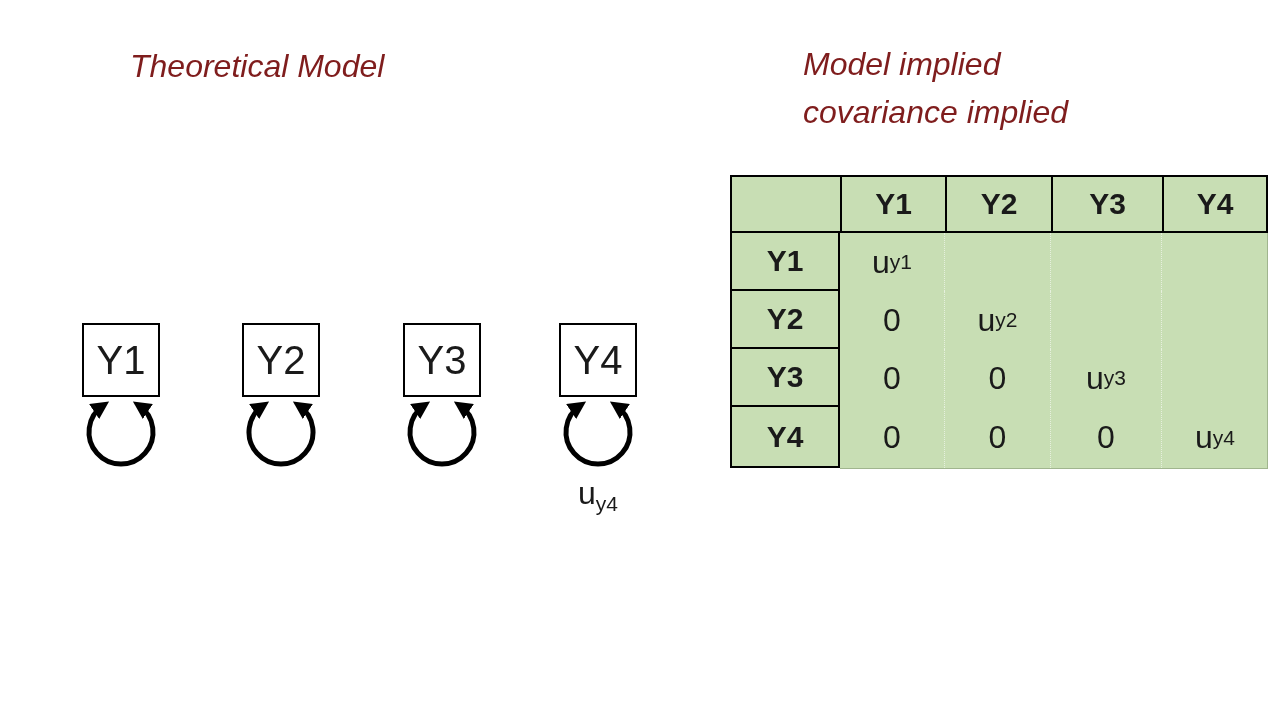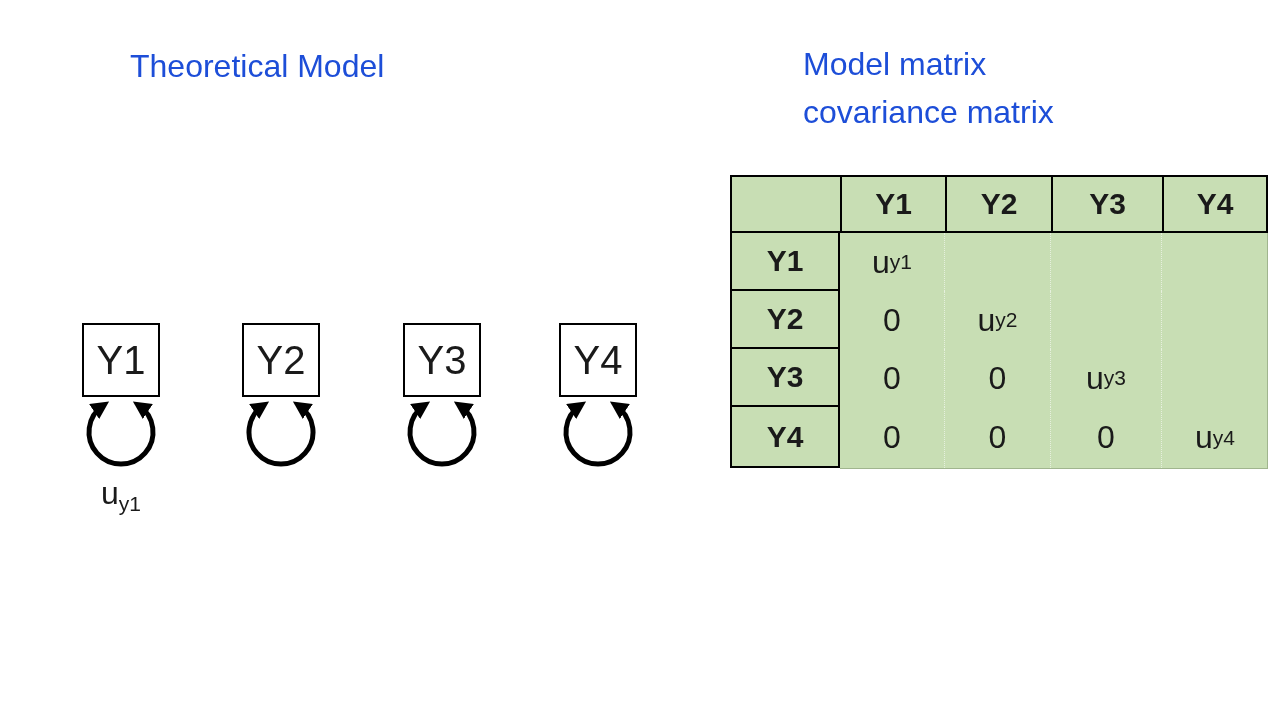"Theoretical Model" .title { color: #1d4ed8 -> #7f1d1d; font-style: none -> italic }
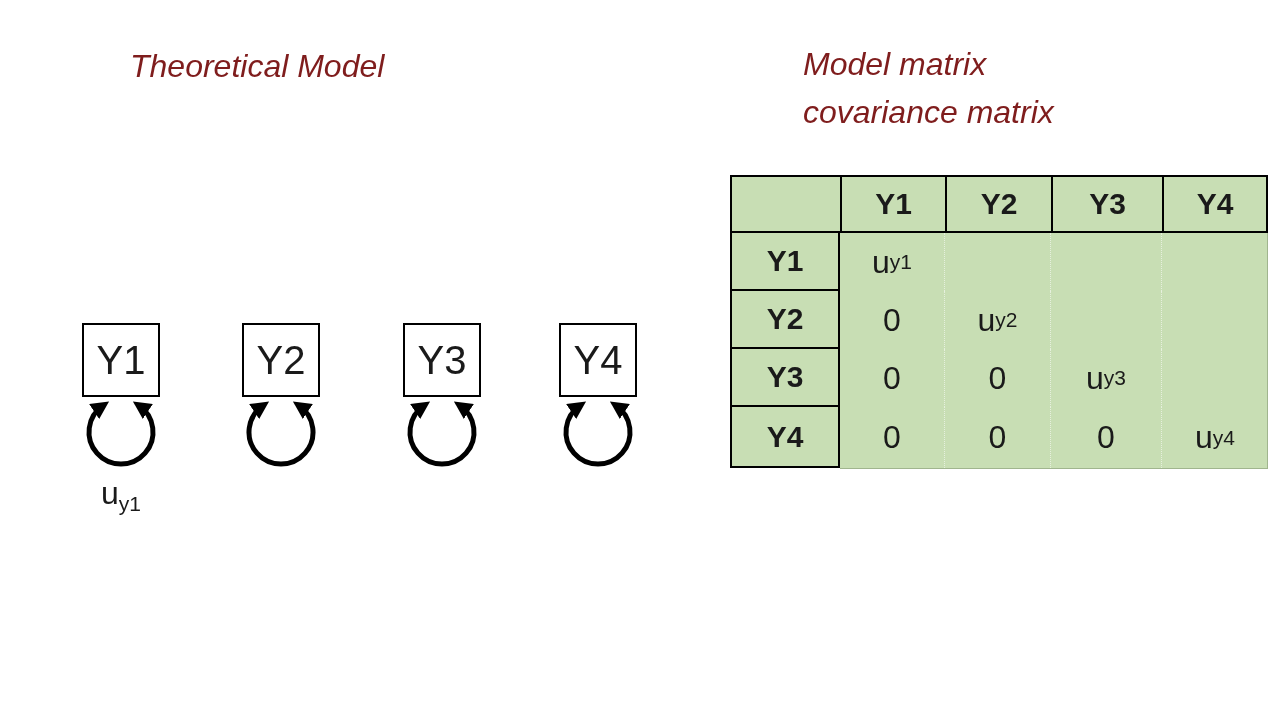"Model matrix covariance matrix" div.title { text: matrix covariance matrix -> implied covariance implied }
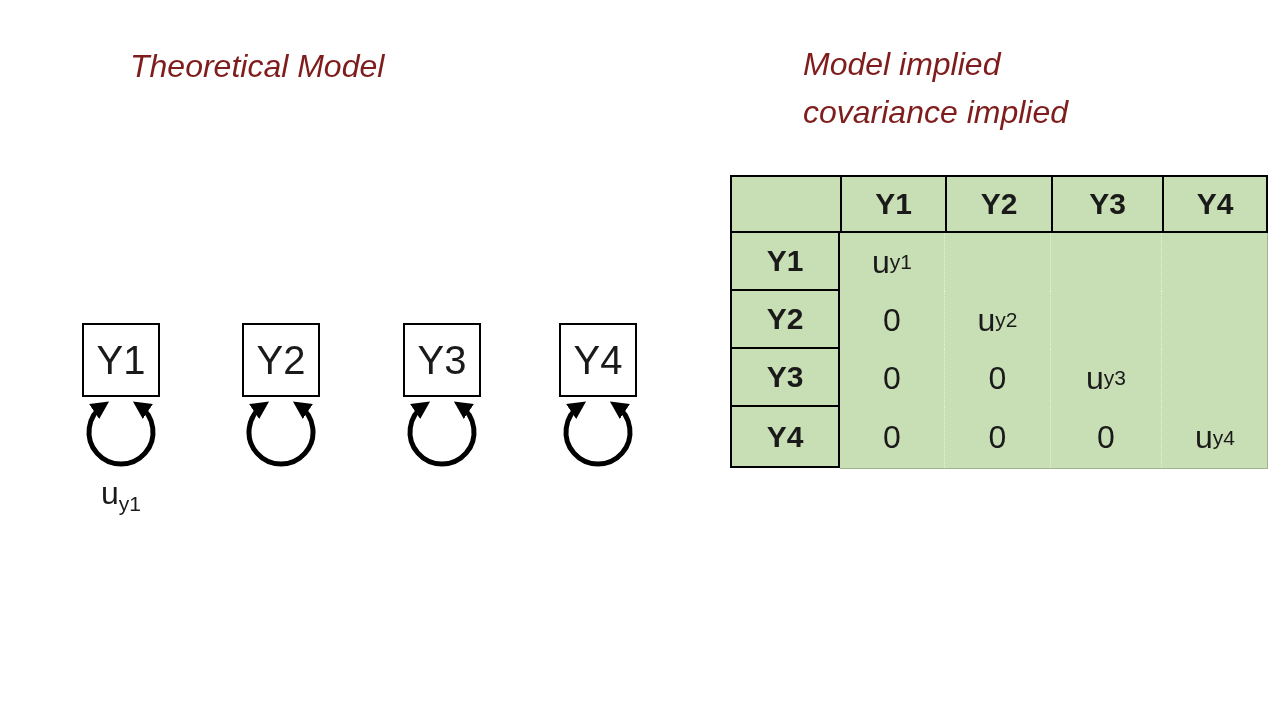"uy1" div.err-label { html: <div> <span>u</span><span>y1</span> </div> -> none }
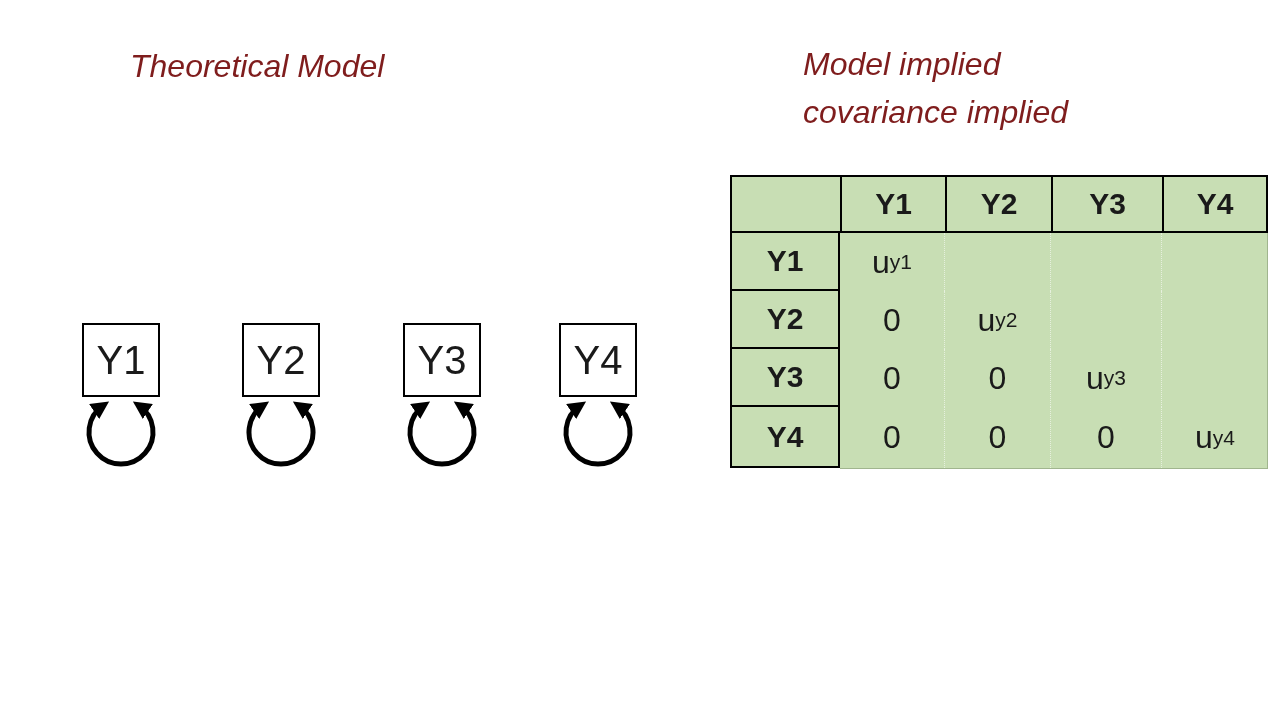"uy4" div.err-label { html: none -> <div> <span>u</span><span>y4</span> </div> }
